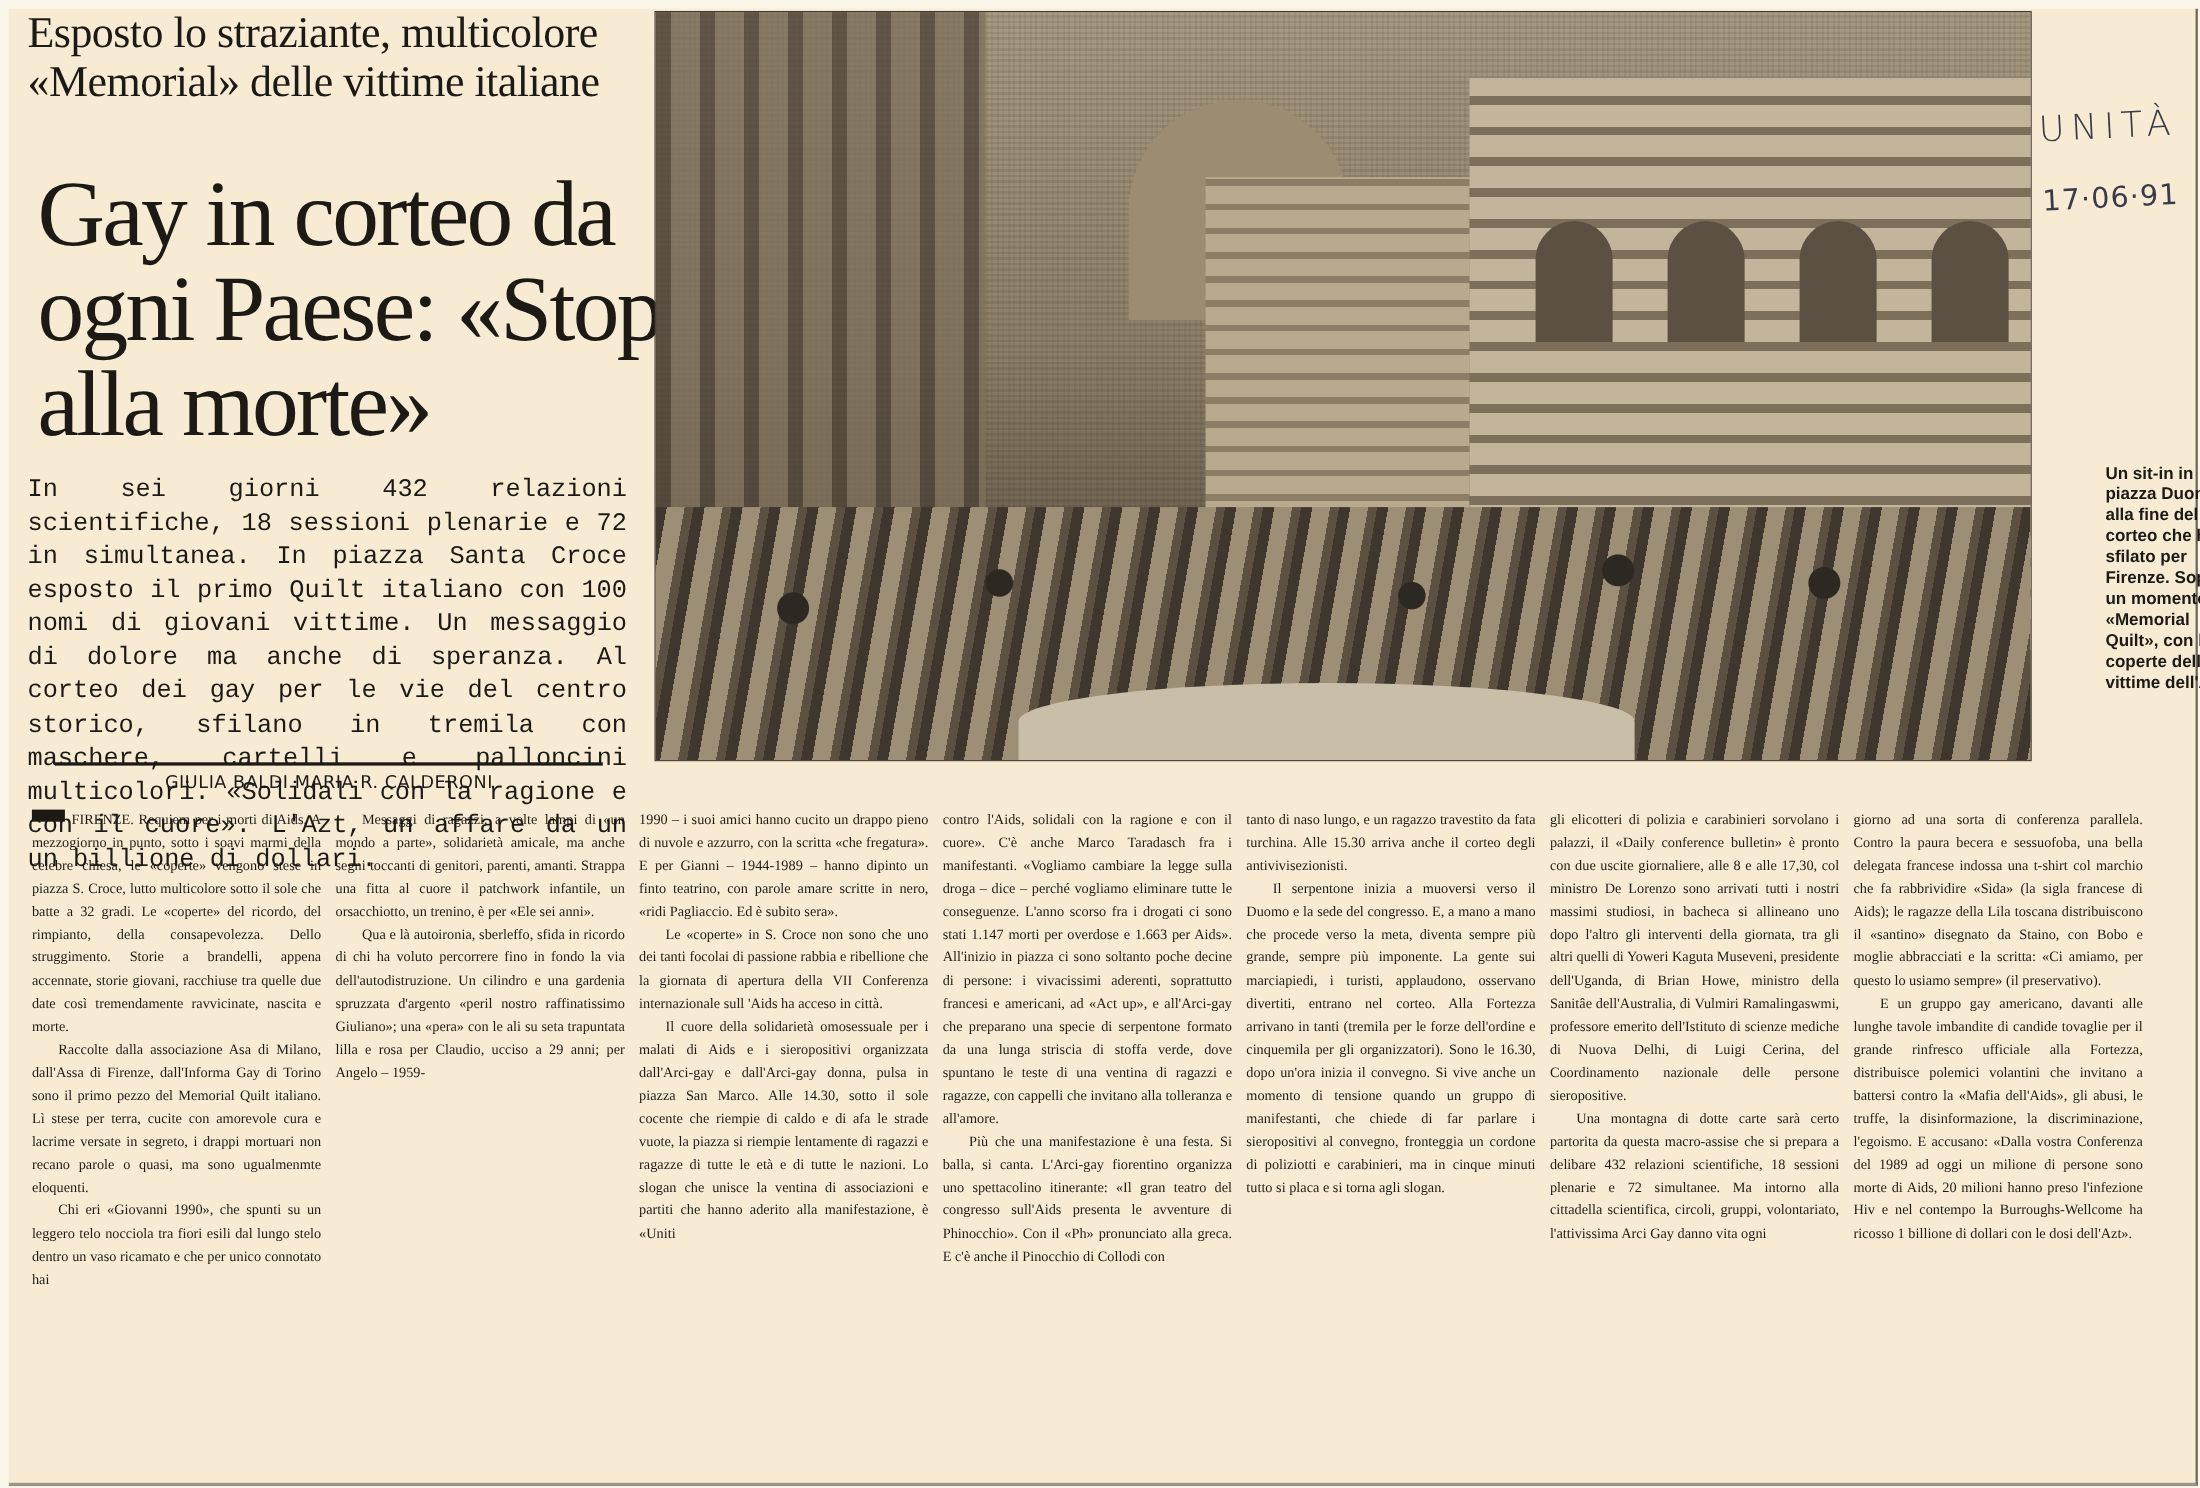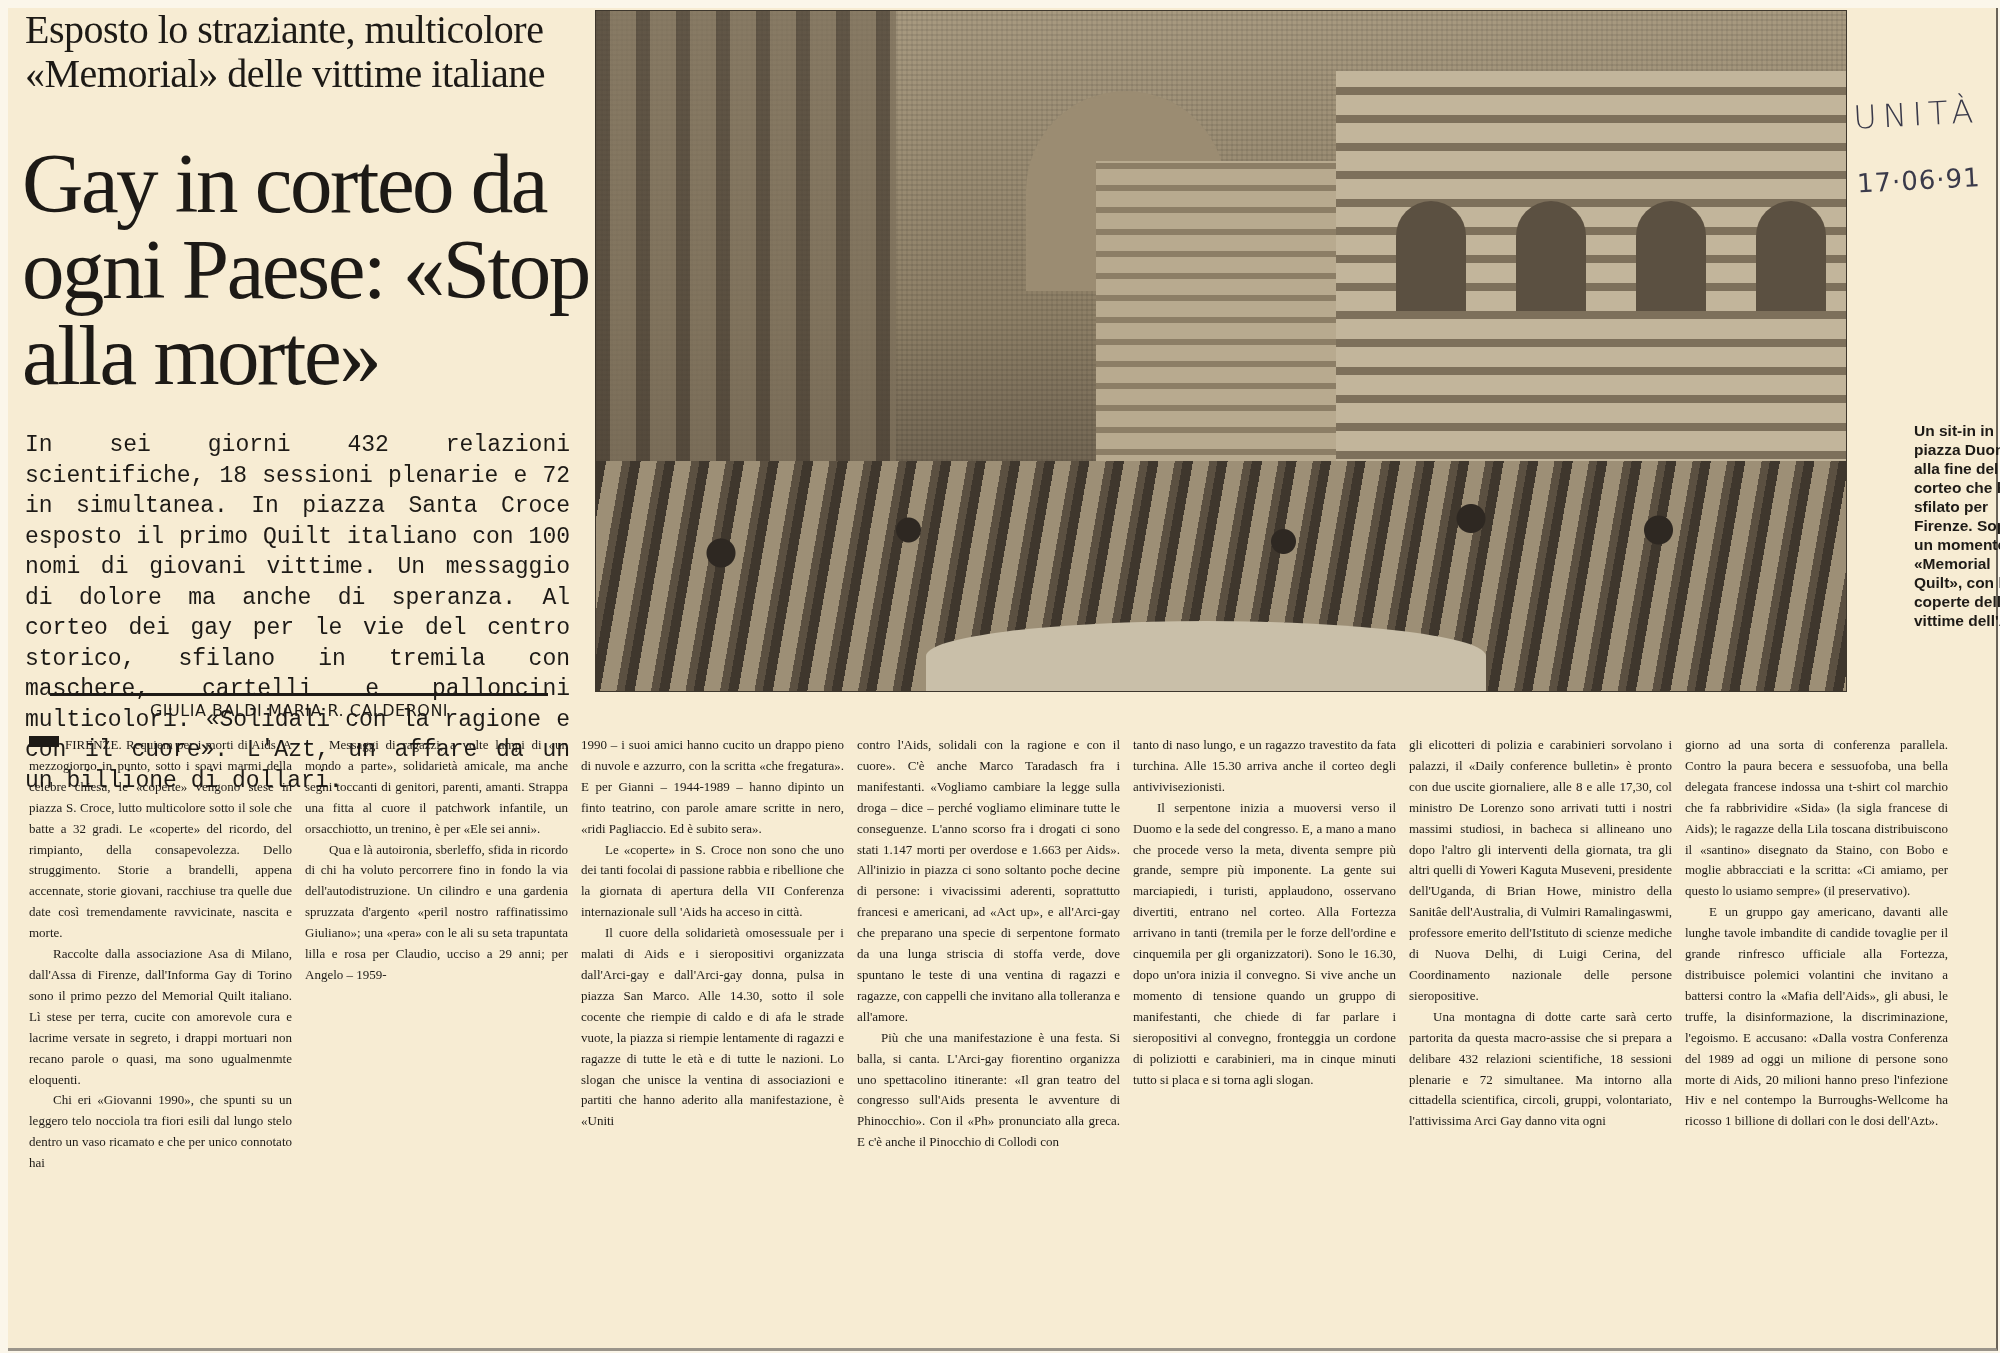"Gay in corteo da ogni" h1.headline { margin: 0 -> 12px }
